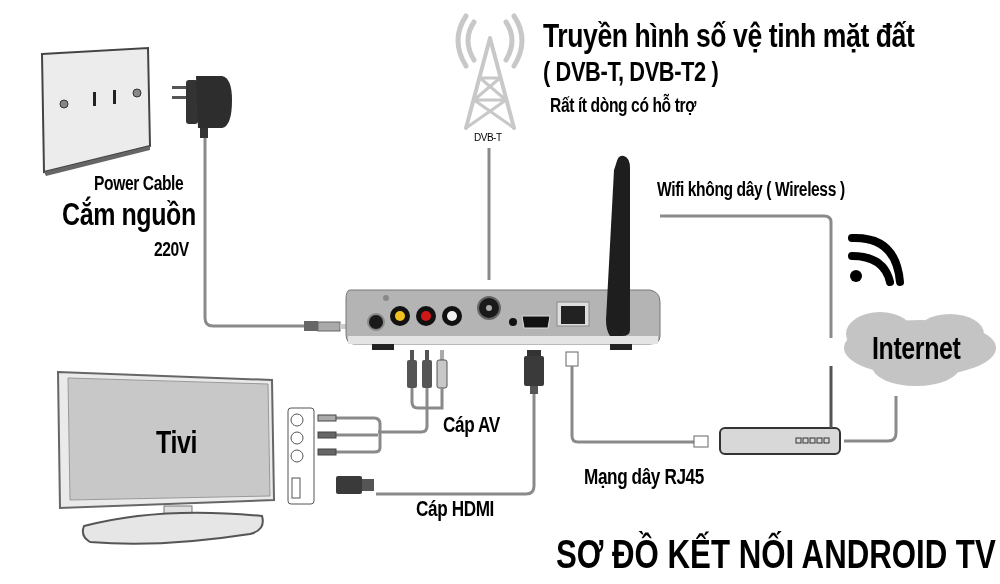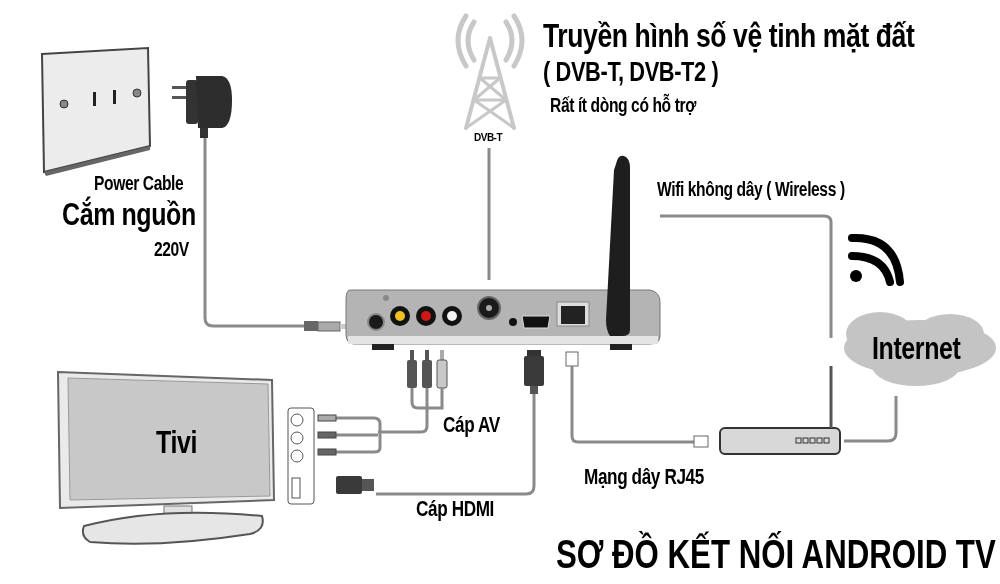"DVB-T" div.lbl { font-weight: bold -> normal }
